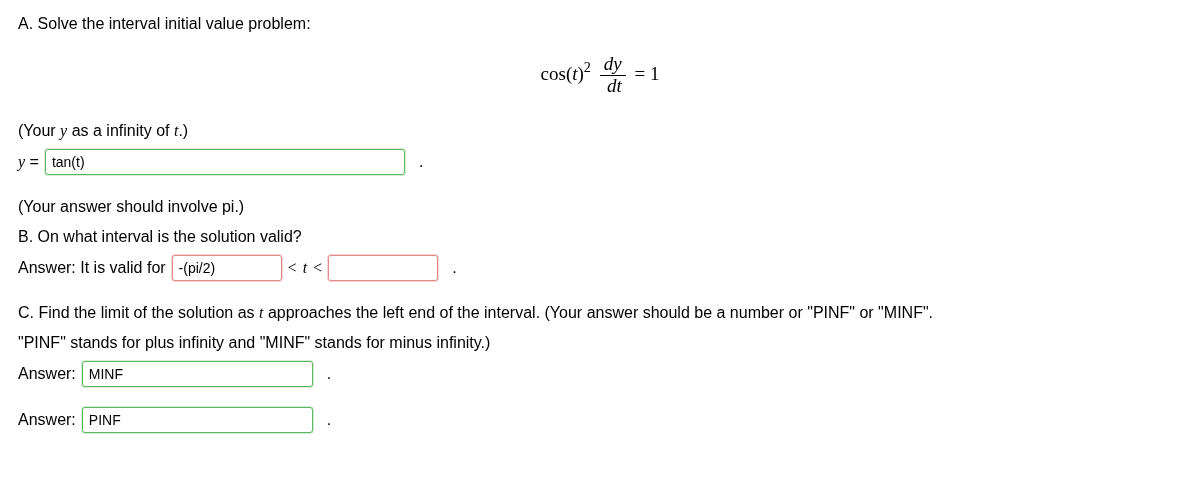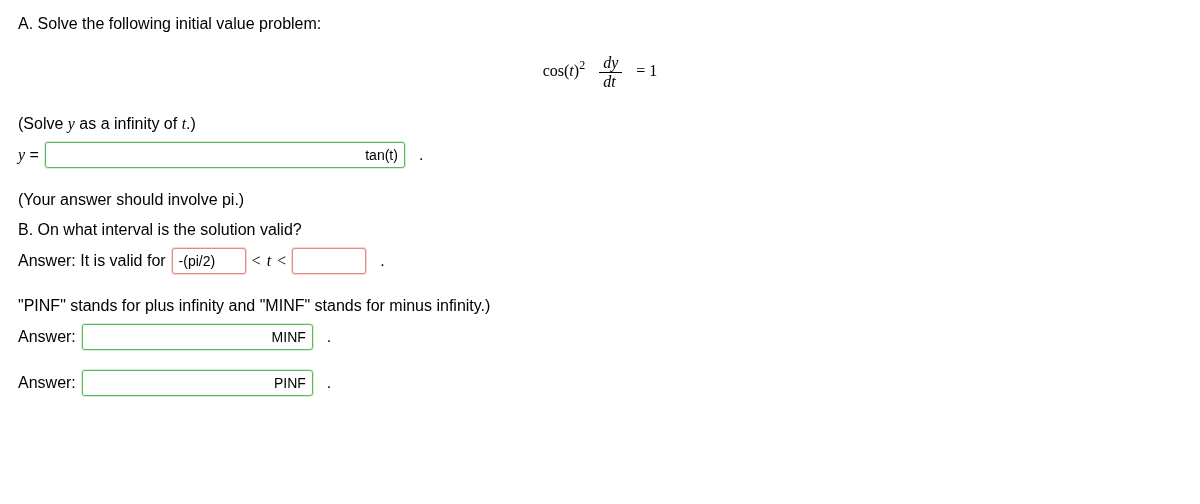"A. Solve the following initial" div.line { text: following -> interval }
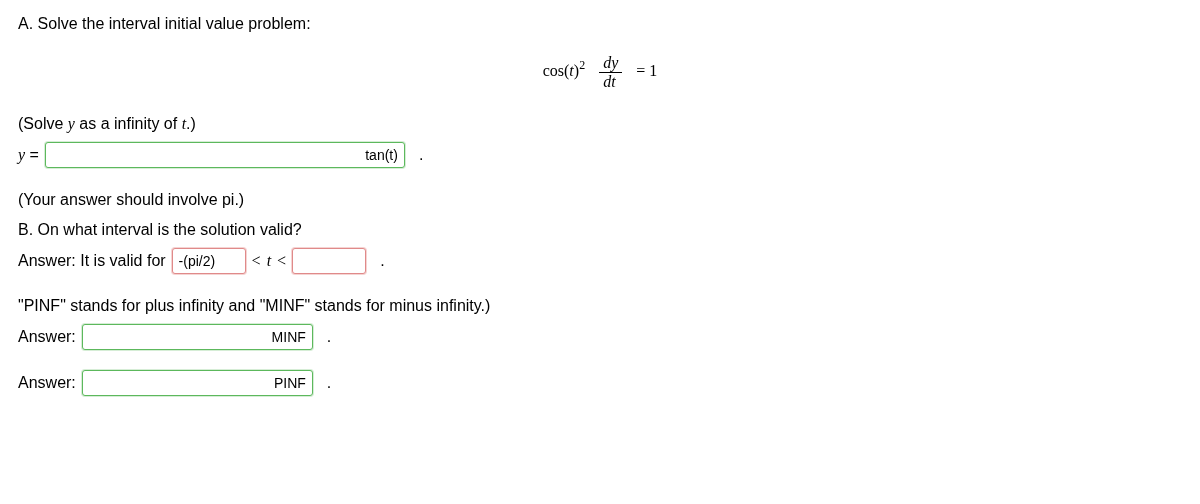"cos(t)2" .equation-block { font-size: 16px -> 19px }
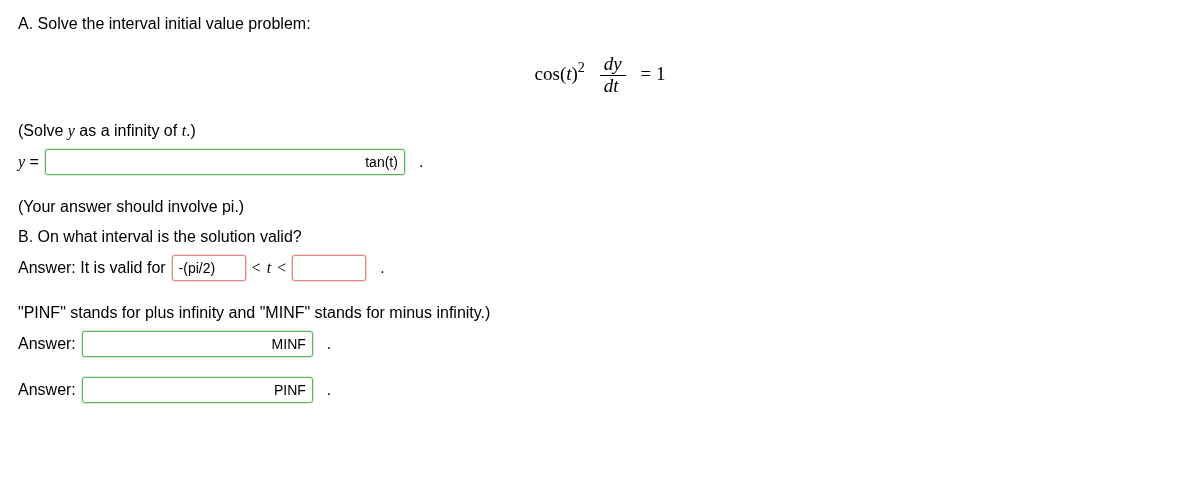"dy" .frac { margin: 0 10px -> 0 4px; text-align: left -> right }
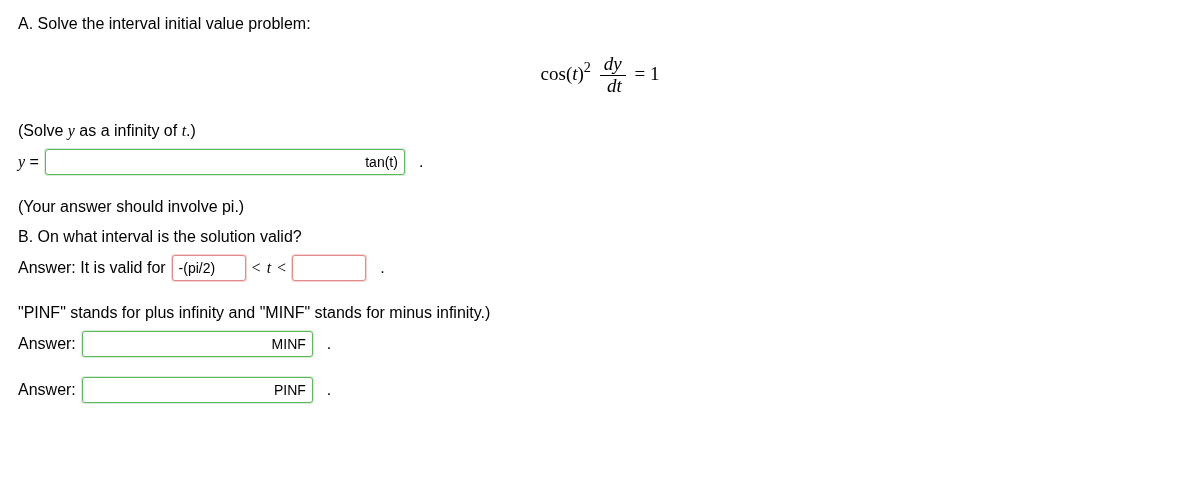"(Solve" span { text: Solve -> Your }
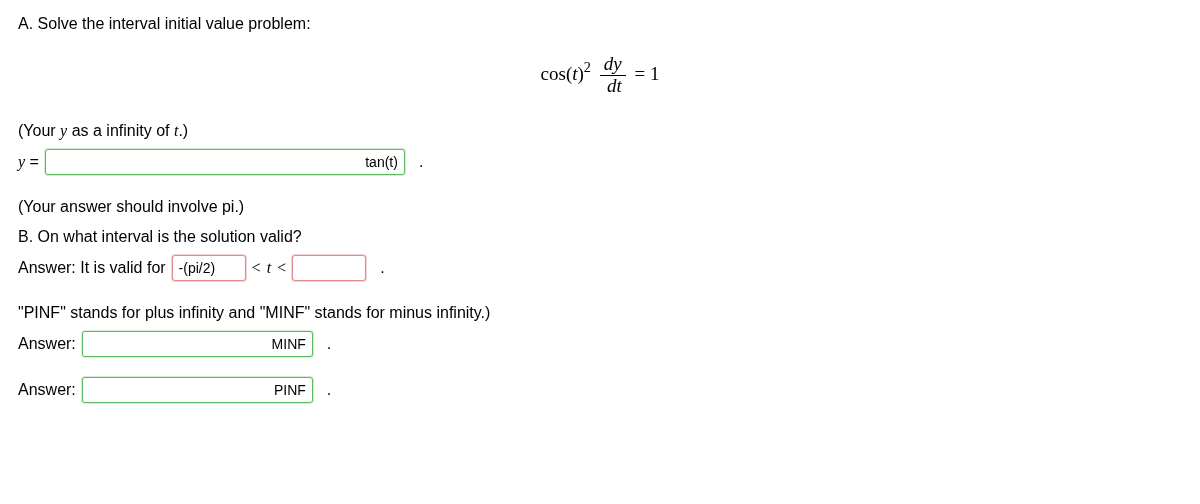"tan(t)" input.correct { text-align: right -> none }
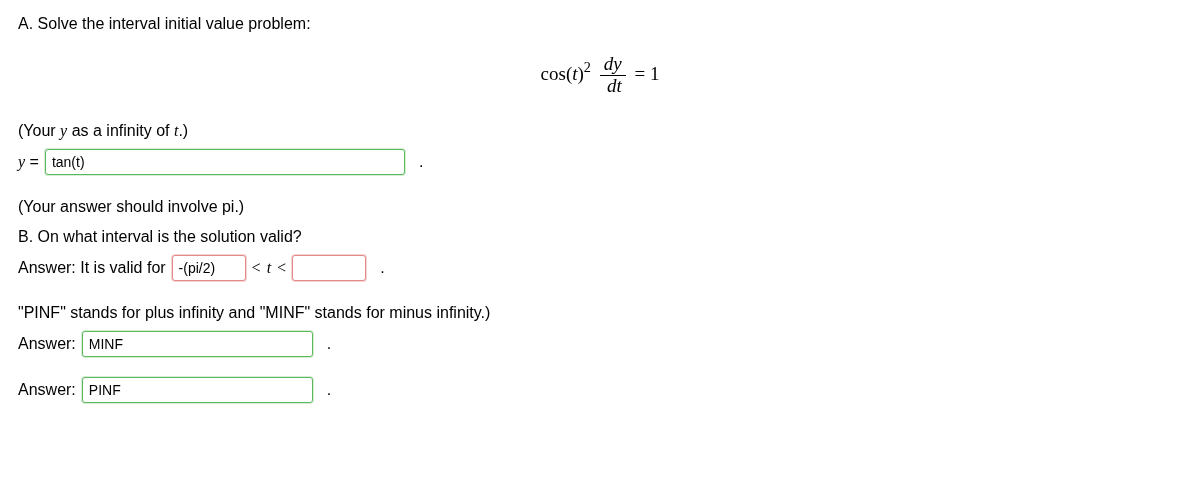"-(pi/2)" .short { width: 74px -> 110px }
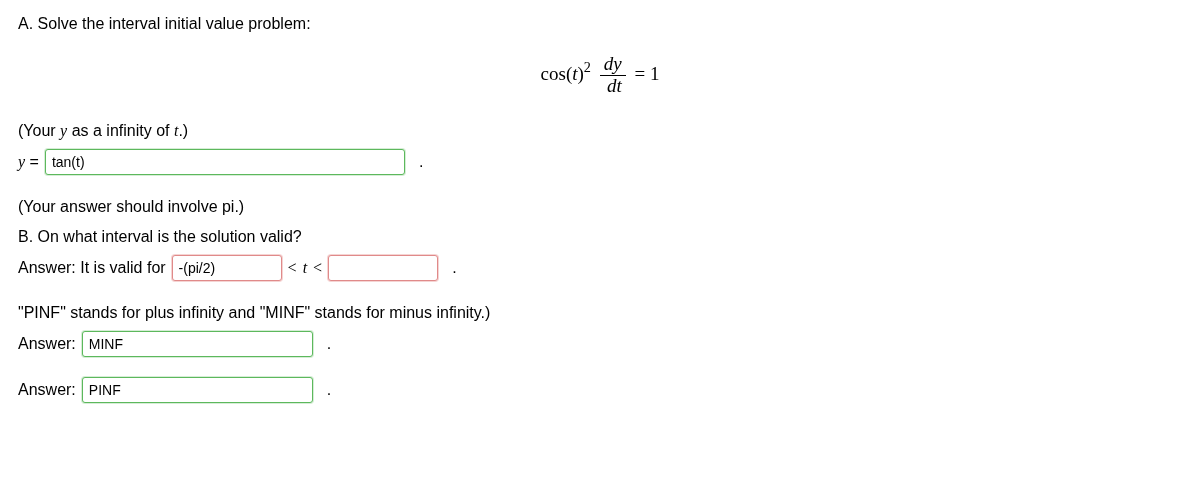"C. Find the limit of" div.line { html: none -> <div> <span>C. Find the limit of the solution as </span><span>t</span><span> approaches the left end of the interval. (Your answer should be a number or "PINF" or "MINF".</span> </div> }
